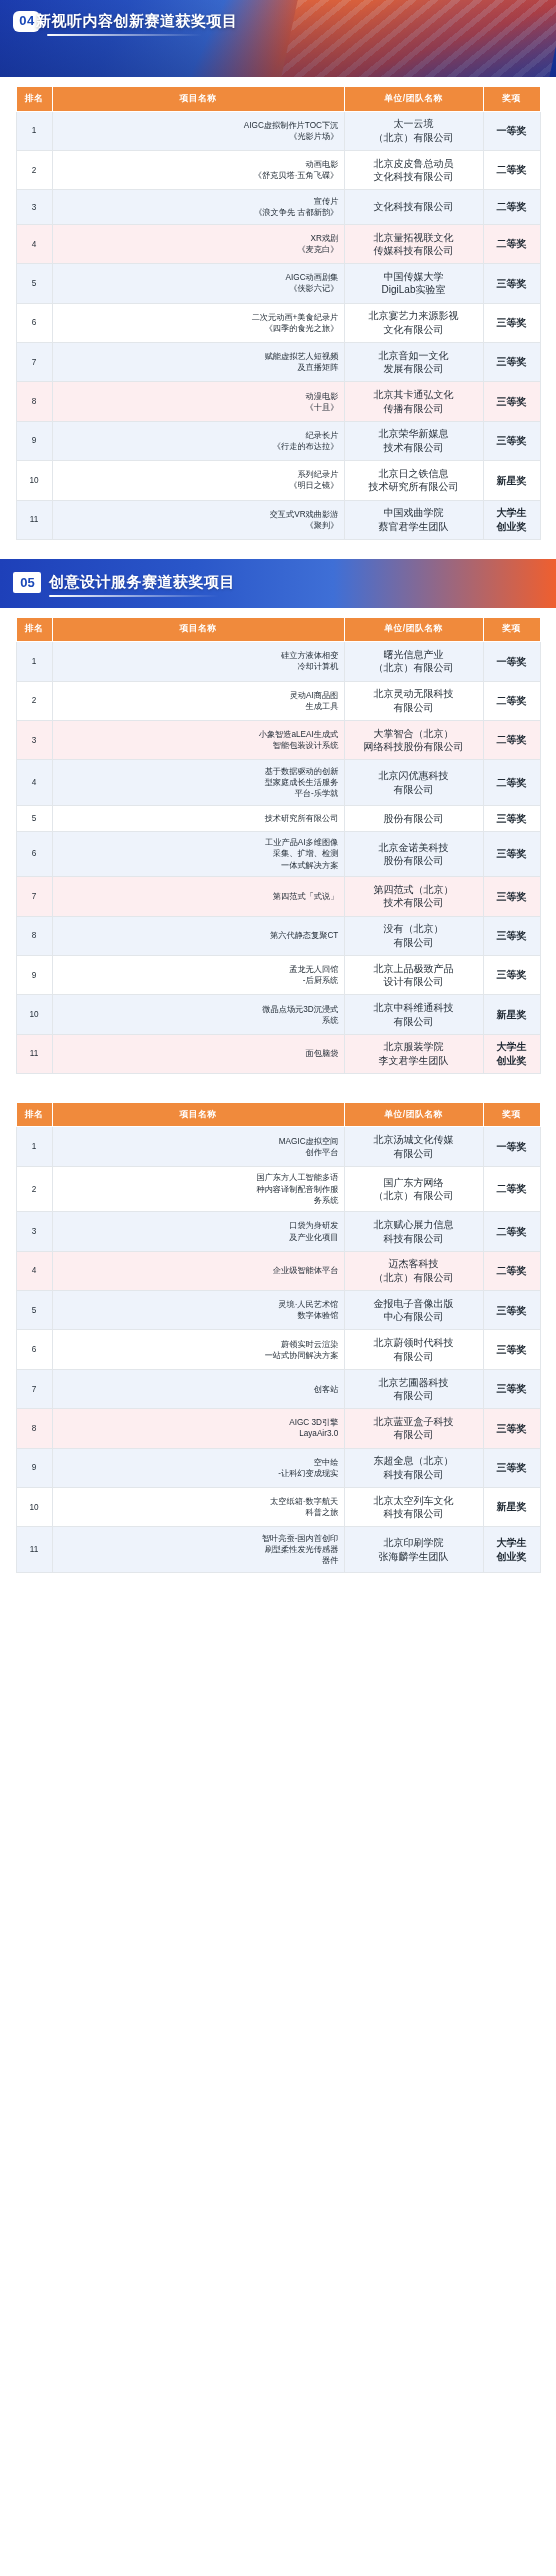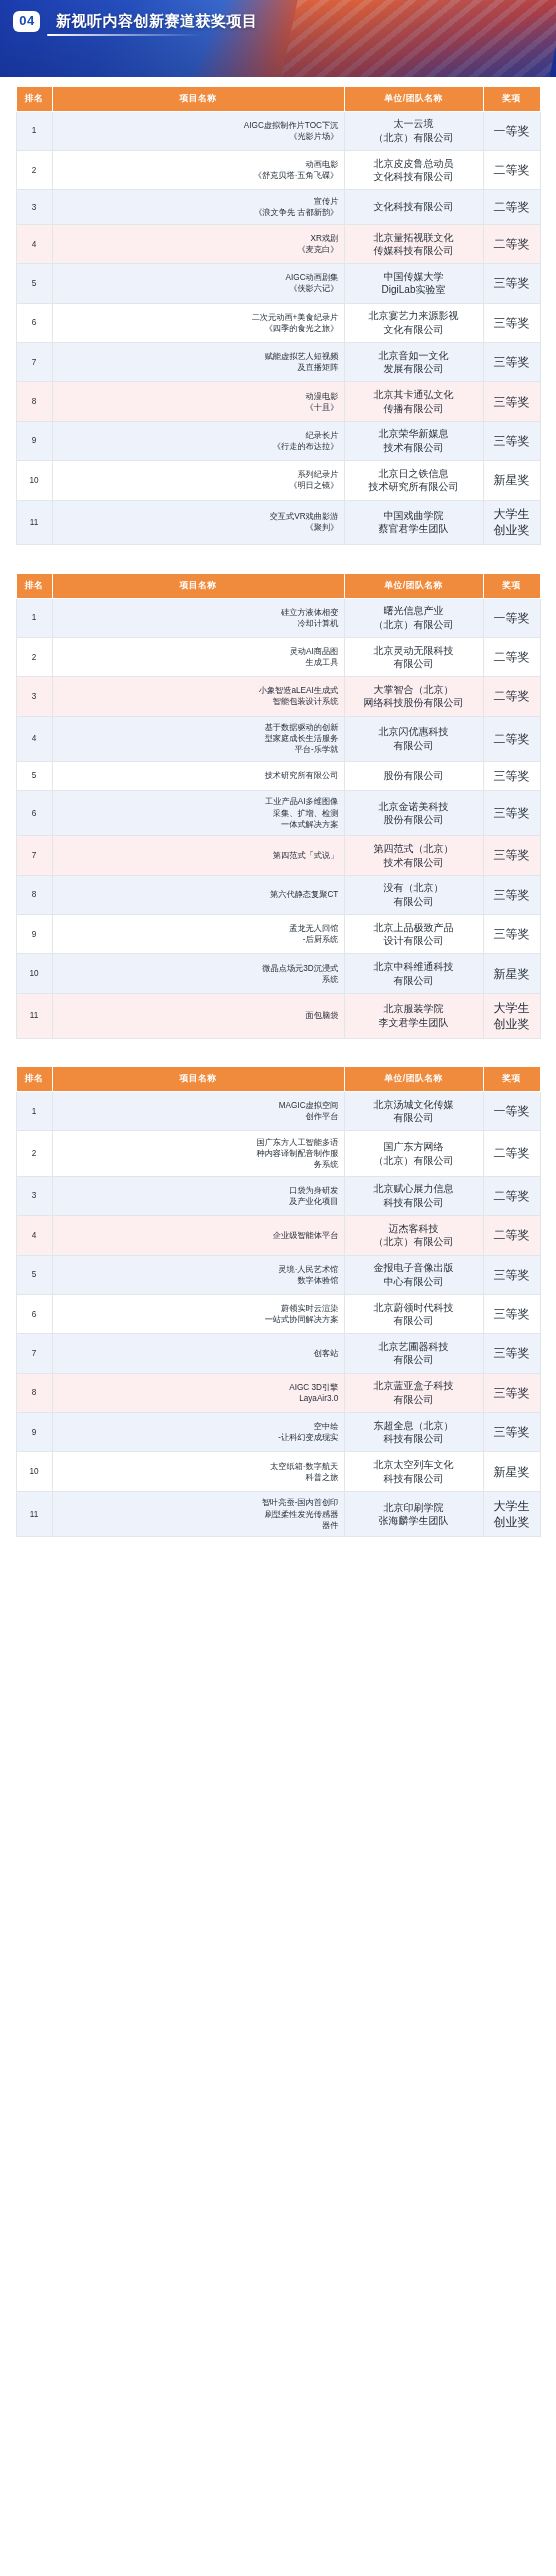"新视听内容创新赛道获奖项目" .sec04-title { left: 56px -> 36px }
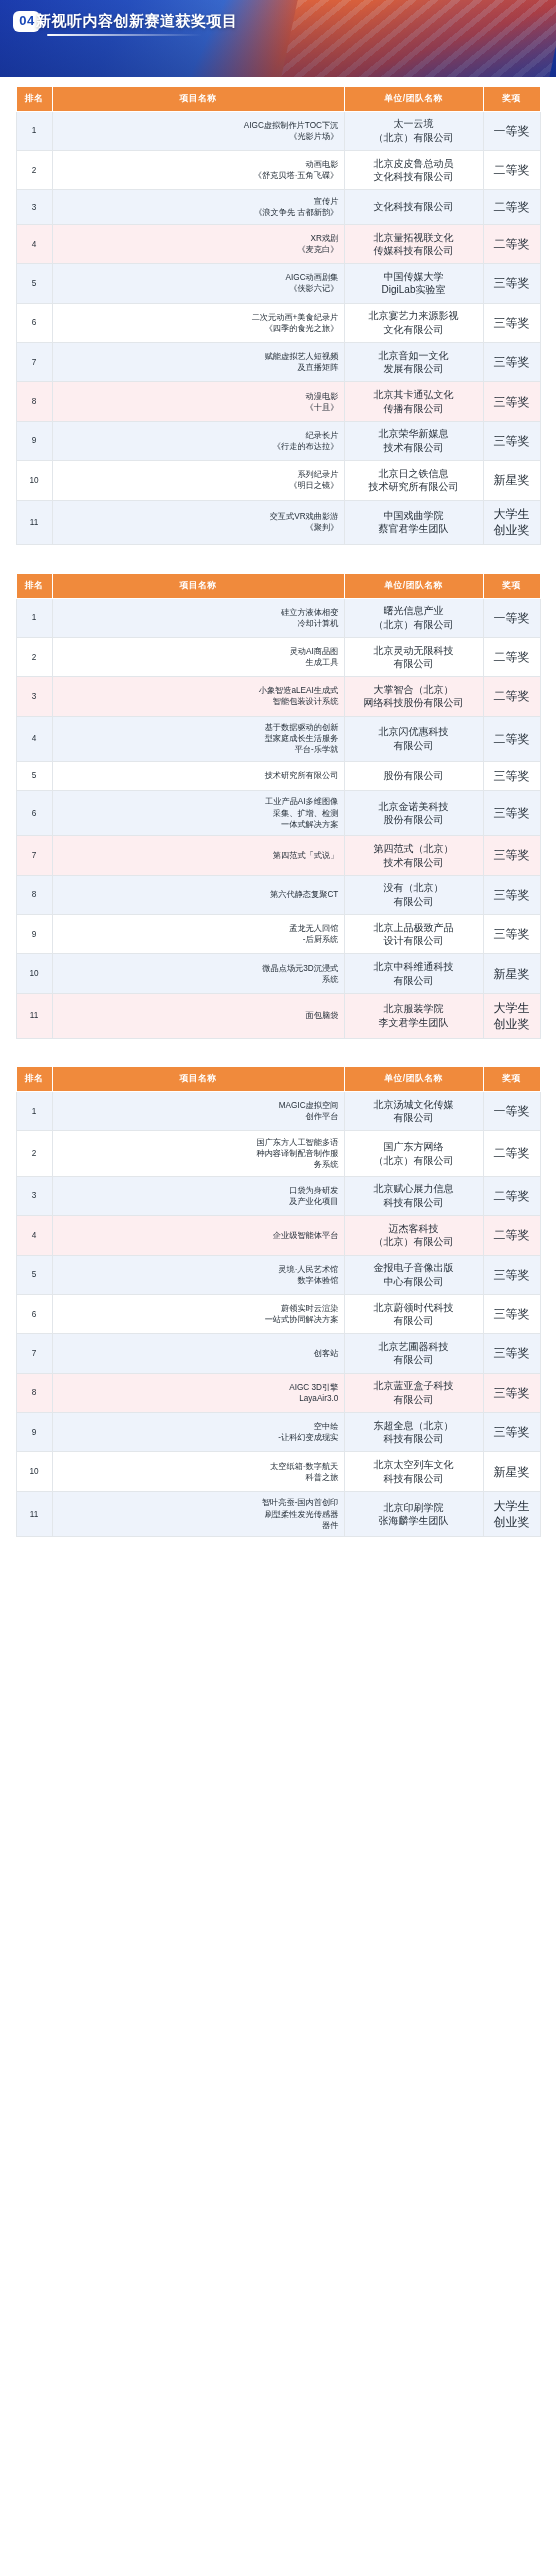"一等奖" td.prize { font-size: 12px -> 10px; font-weight: none -> bold }
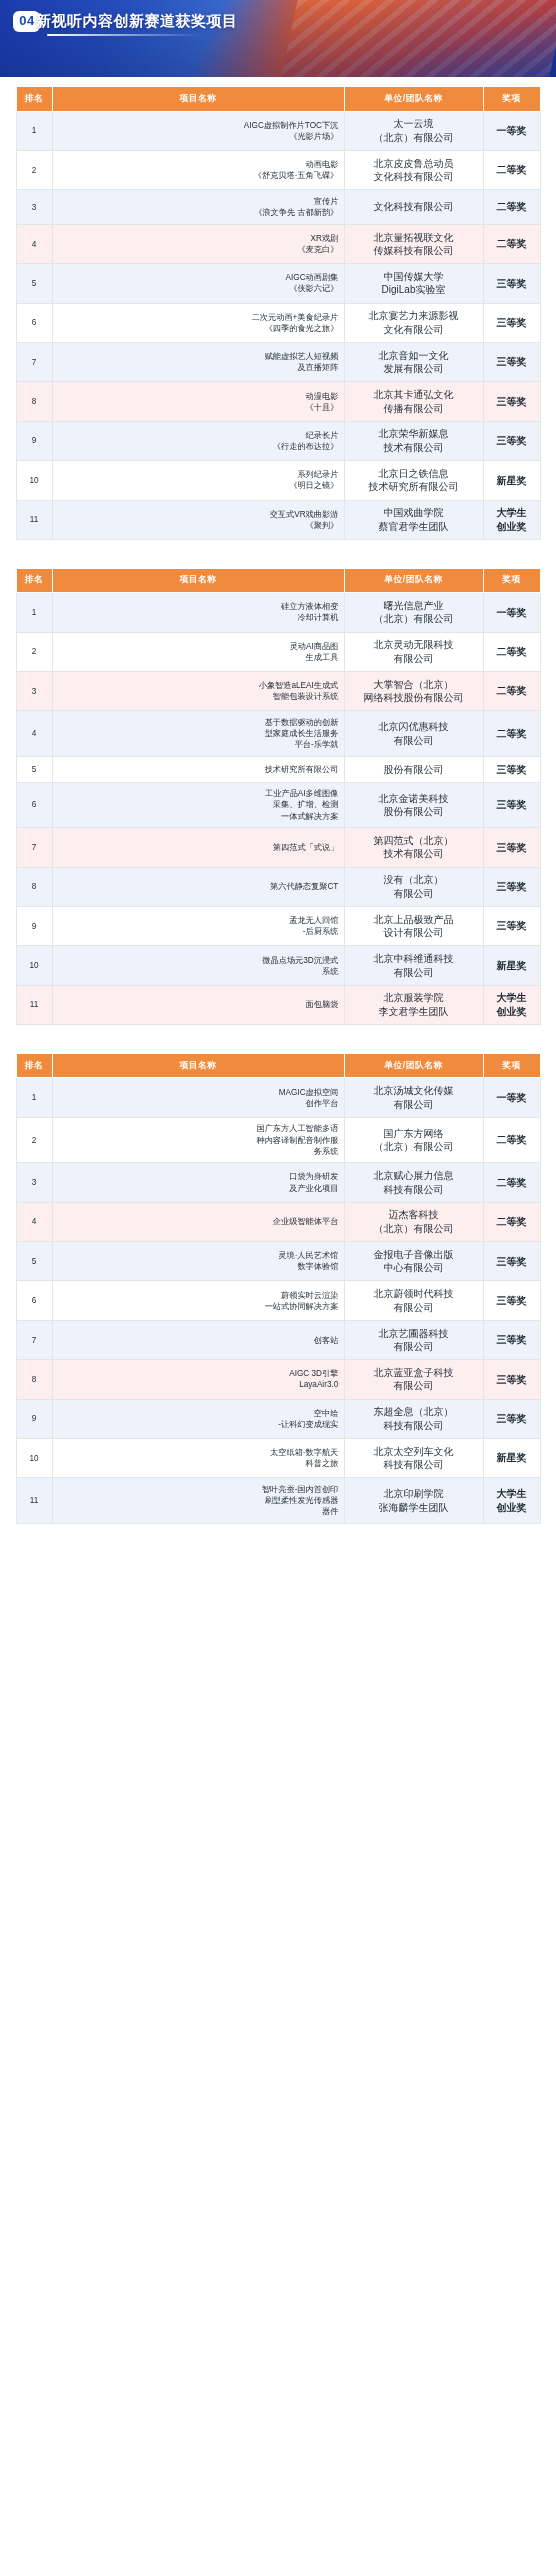"05" div.sec-head { html: none -> <div> <div></div> <div>05</div> <div>创意设计服务赛道获奖项目</div> <div></div> </div> }
